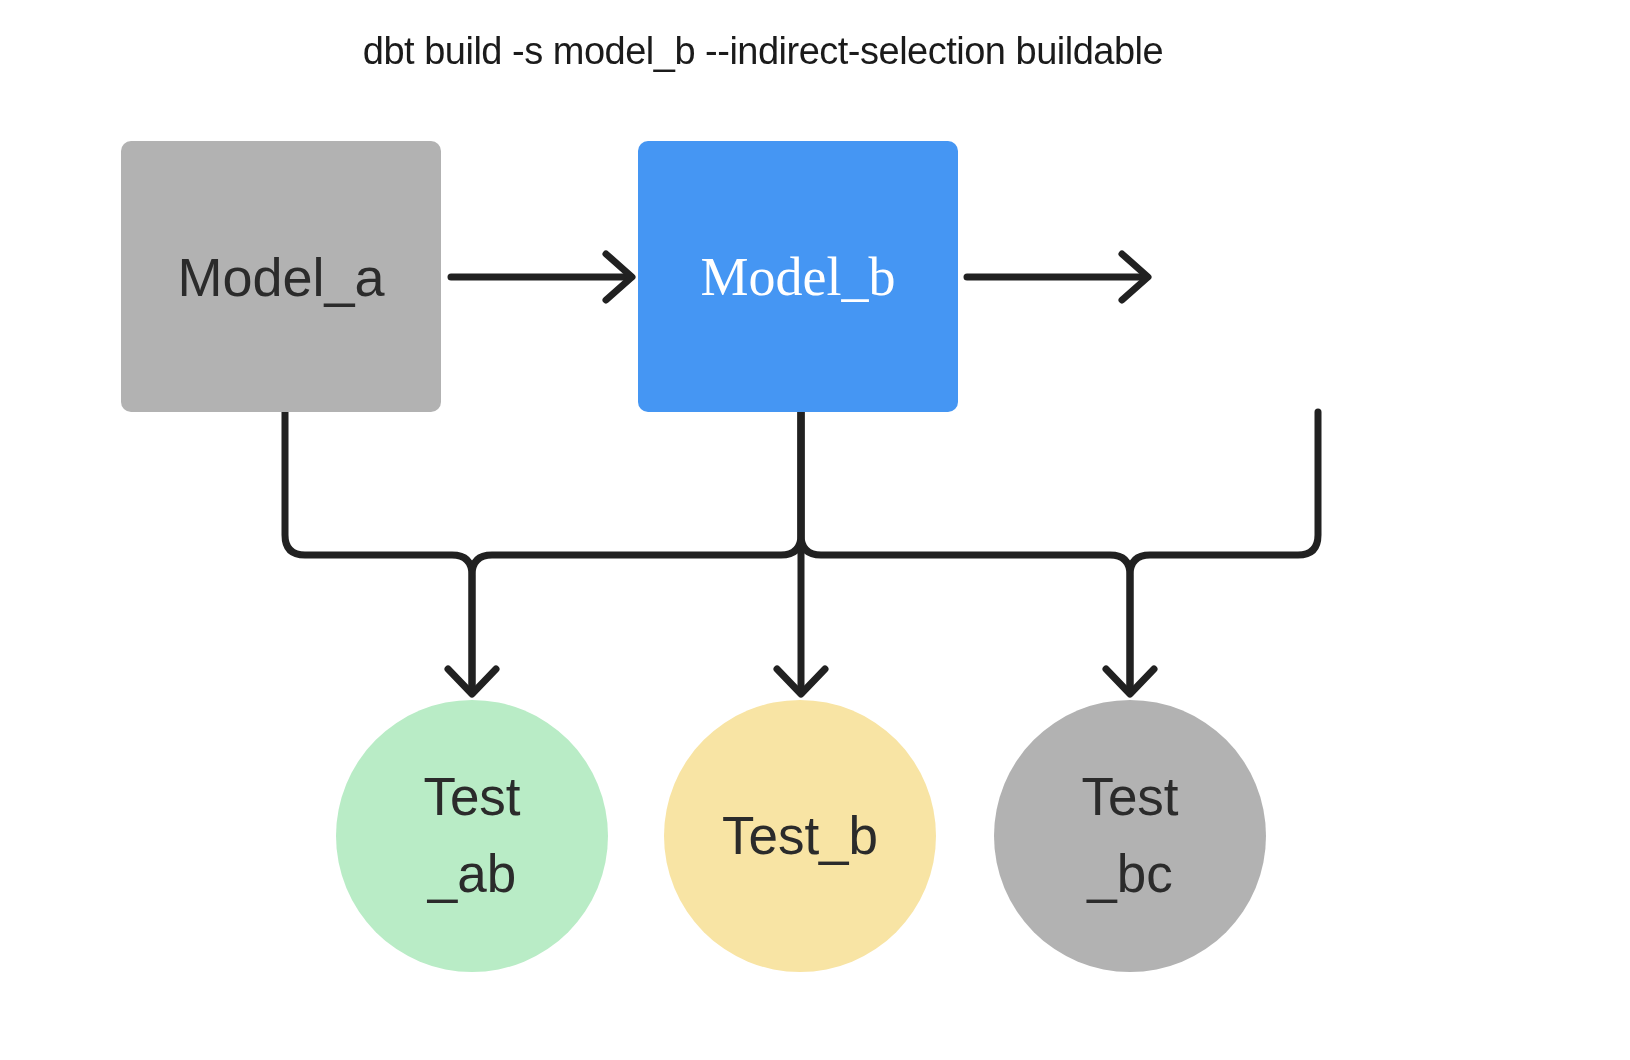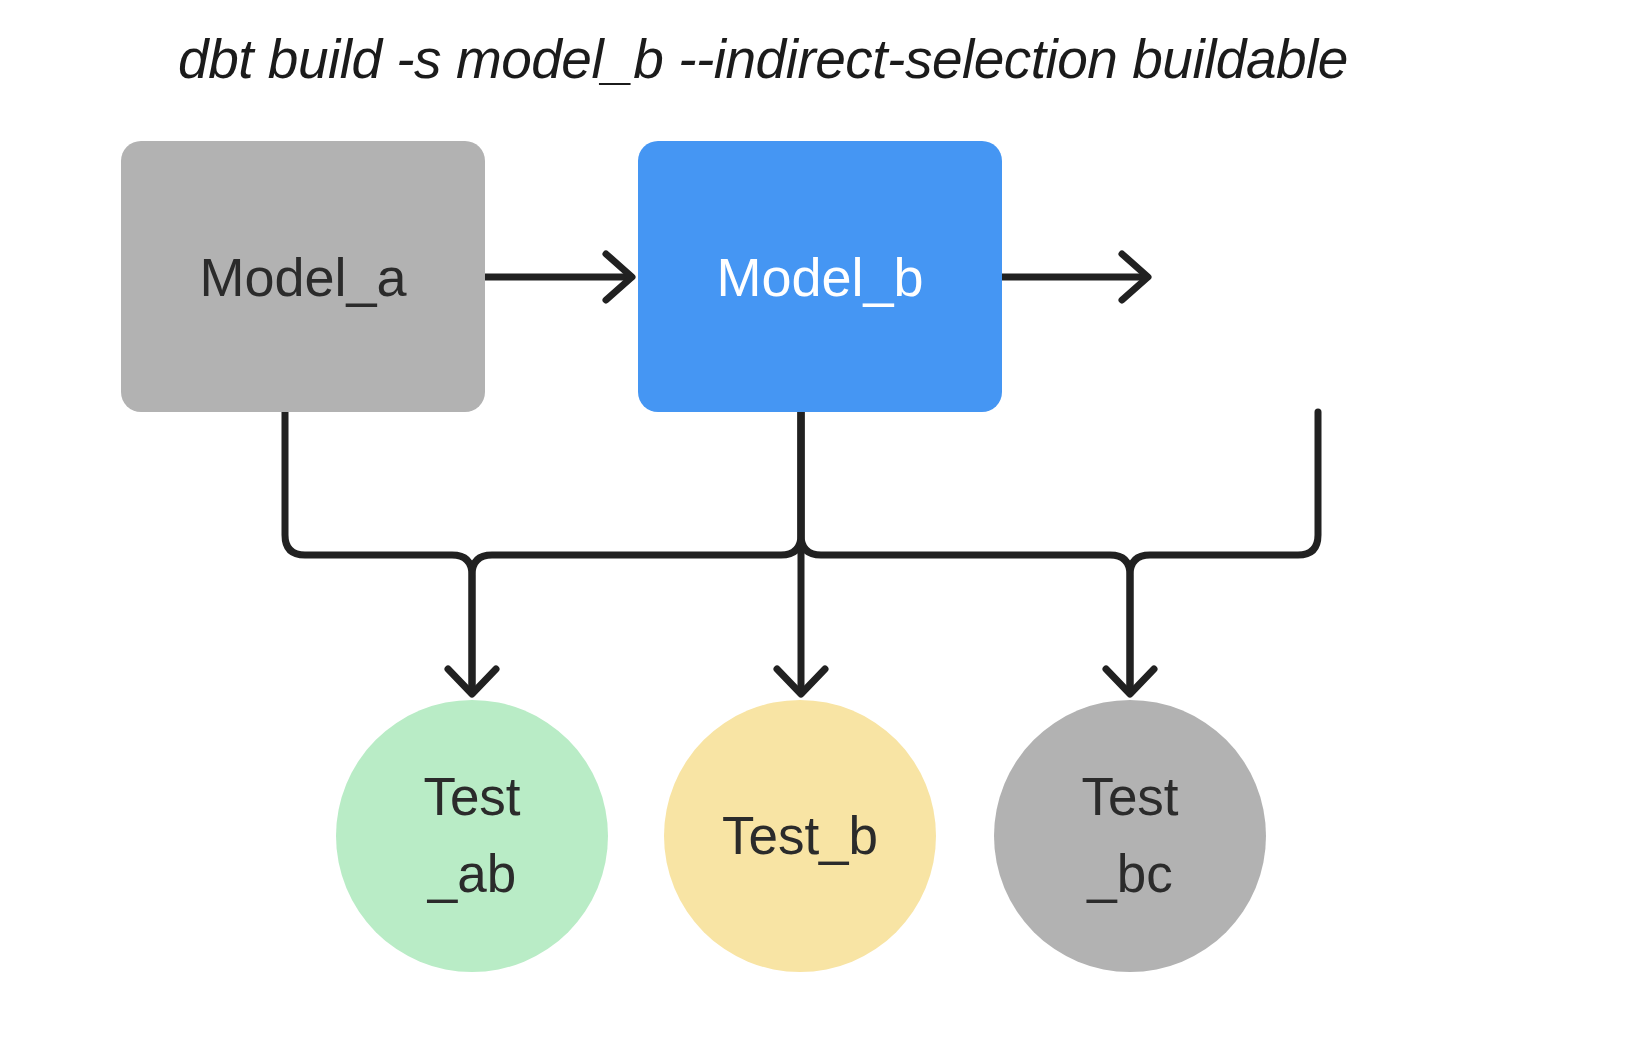"dbt build -s model_b" .title { font-size: 55px -> 38px; font-style: italic -> none }
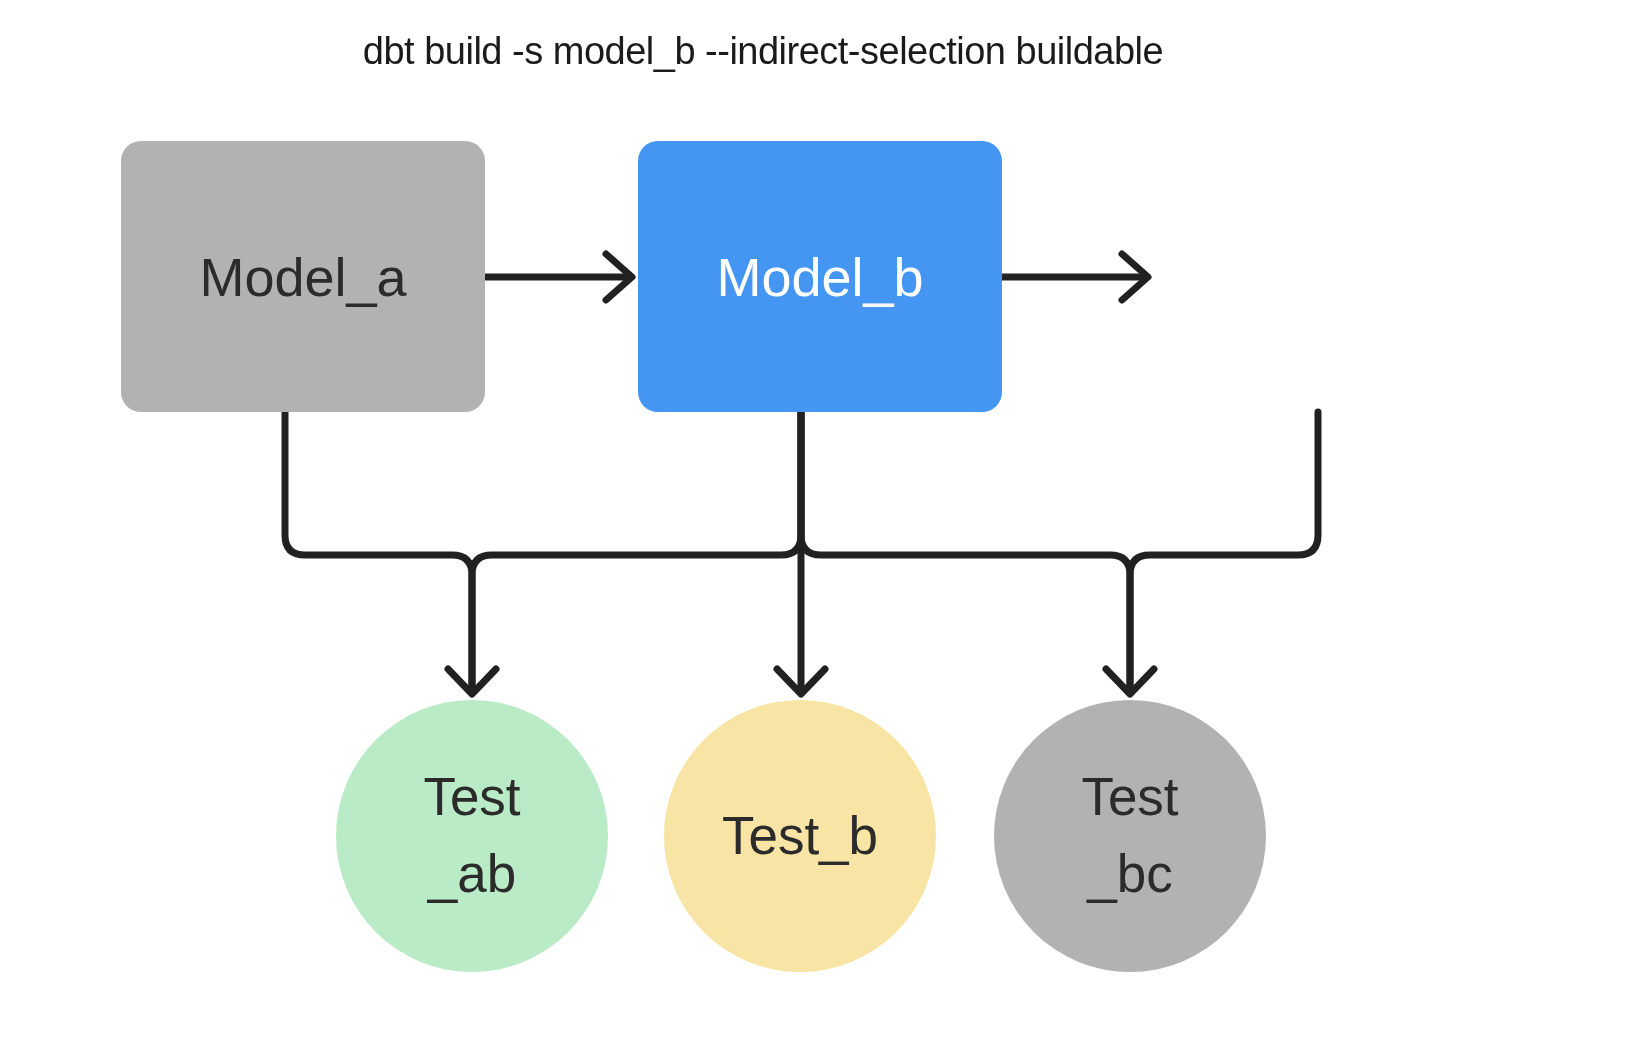"Model_a" .model-node { border-radius: 20px -> 10px; width: 364px -> 320px }
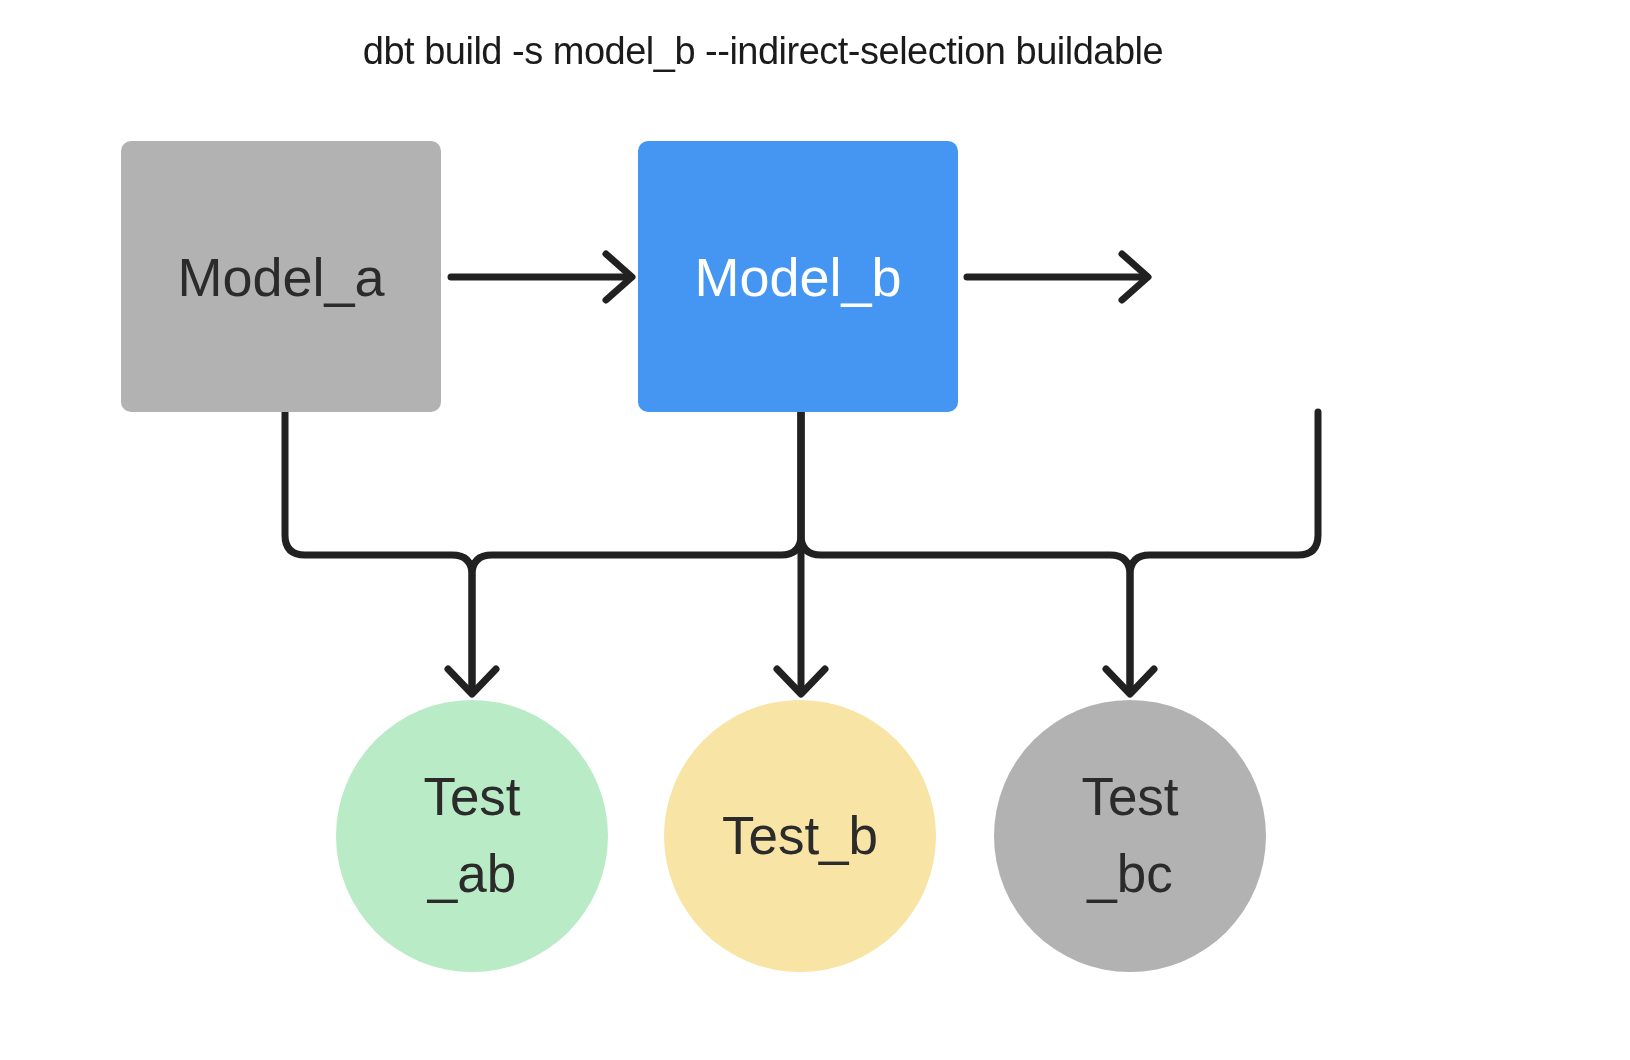"Model_b" #model-b { font-family: none -> Liberation Serif, serif }
